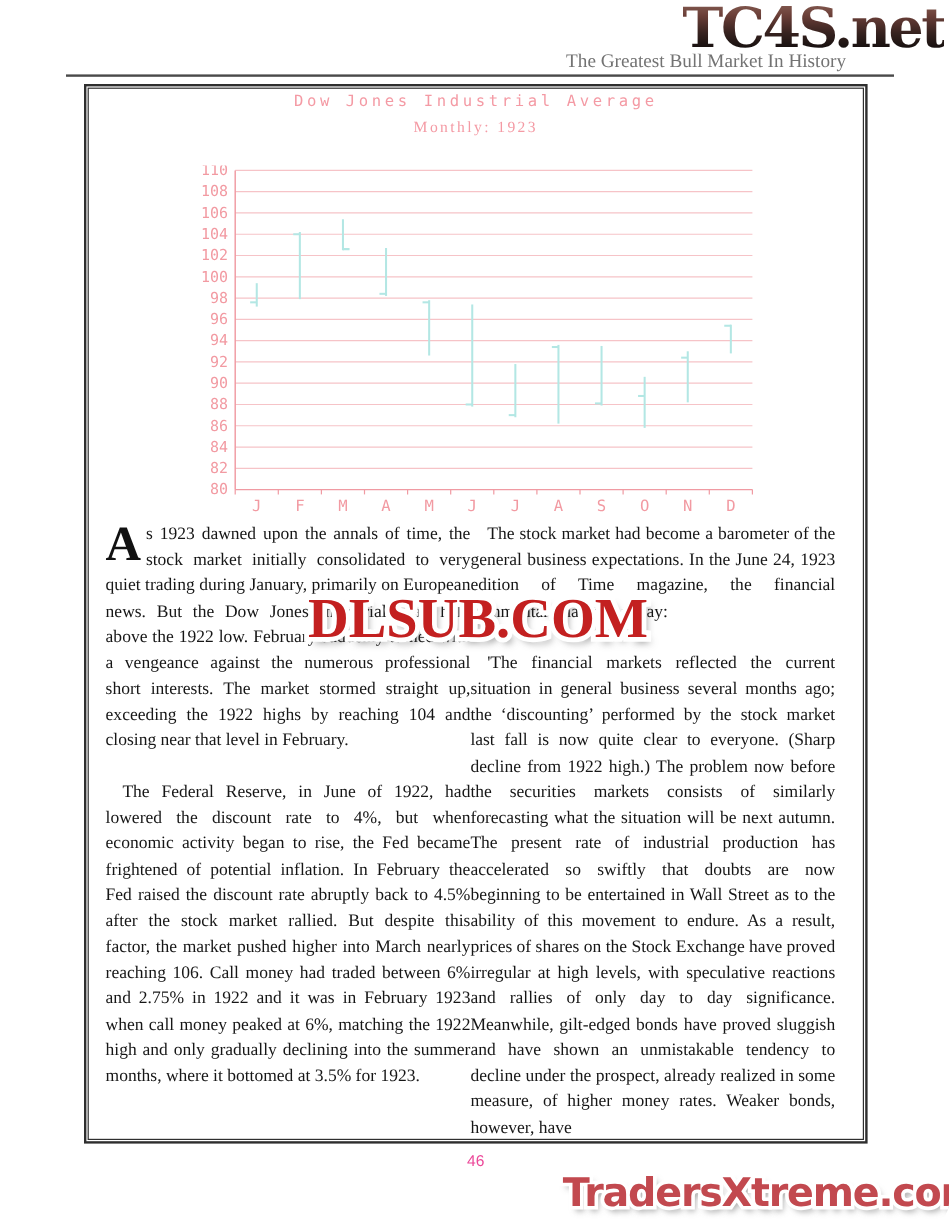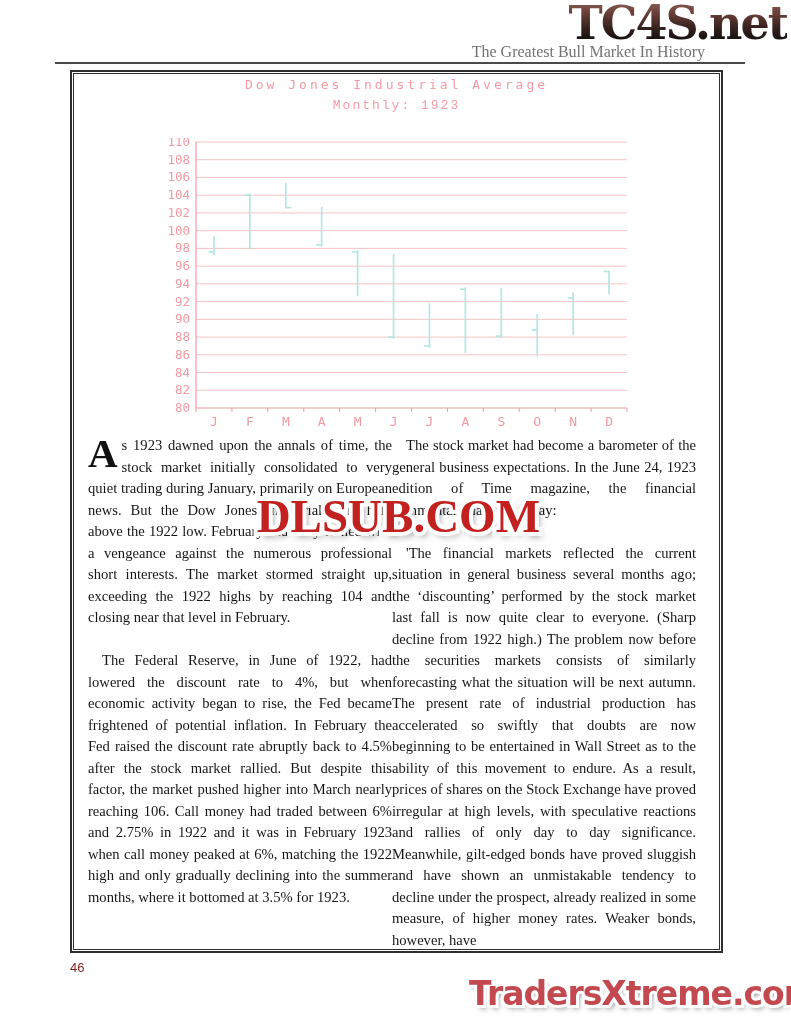"Monthly: 1923" .chart-subtitle { font-family: Liberation Mono, monospace -> Liberation Serif, serif }
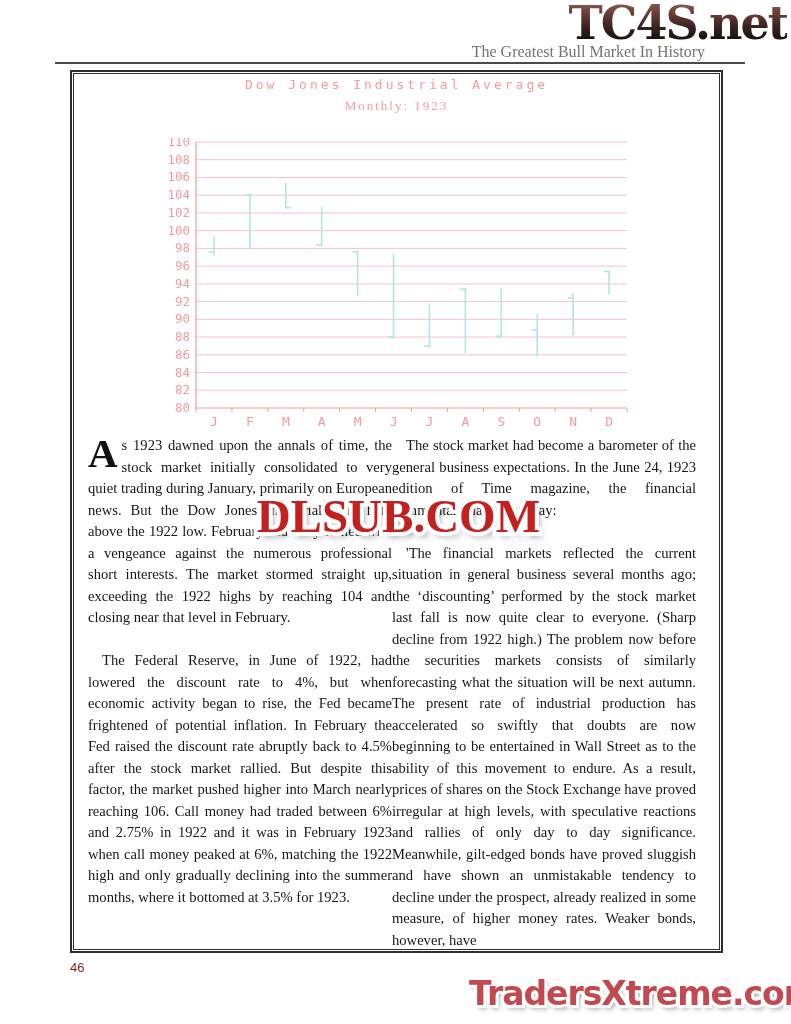"46" .page-number { color: #7f1d1d -> #ec4899; text-align: none -> center }
